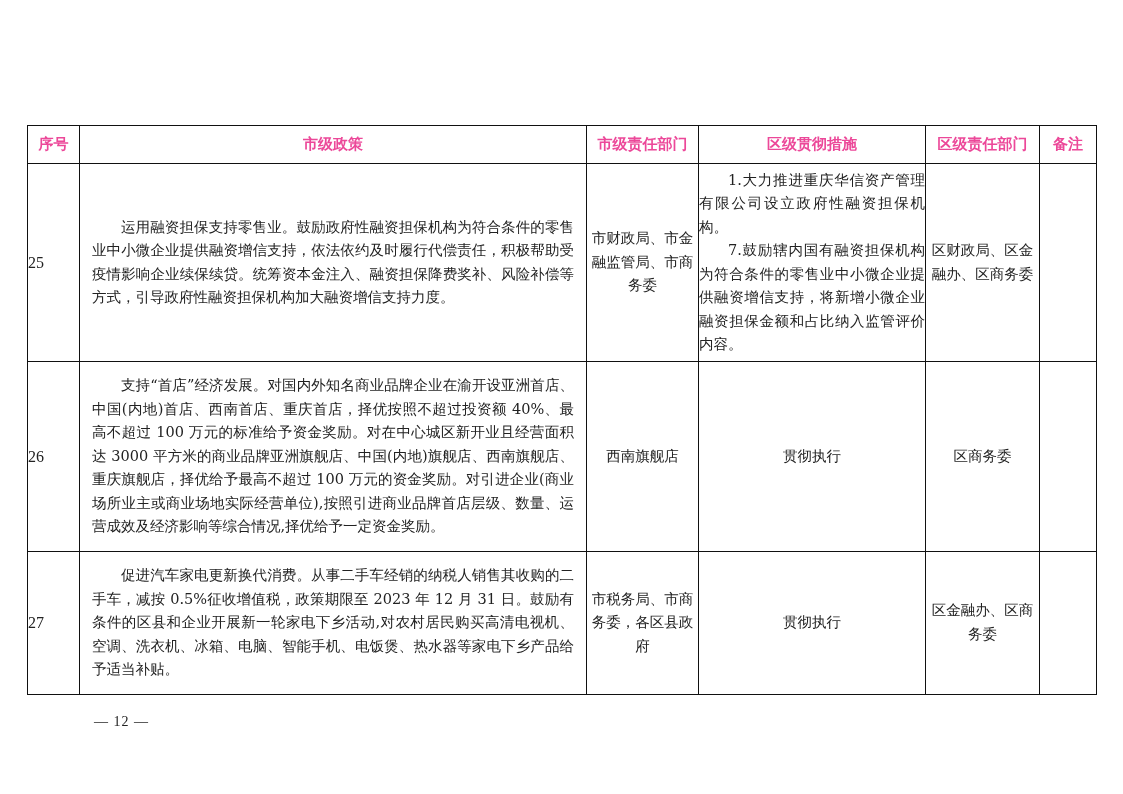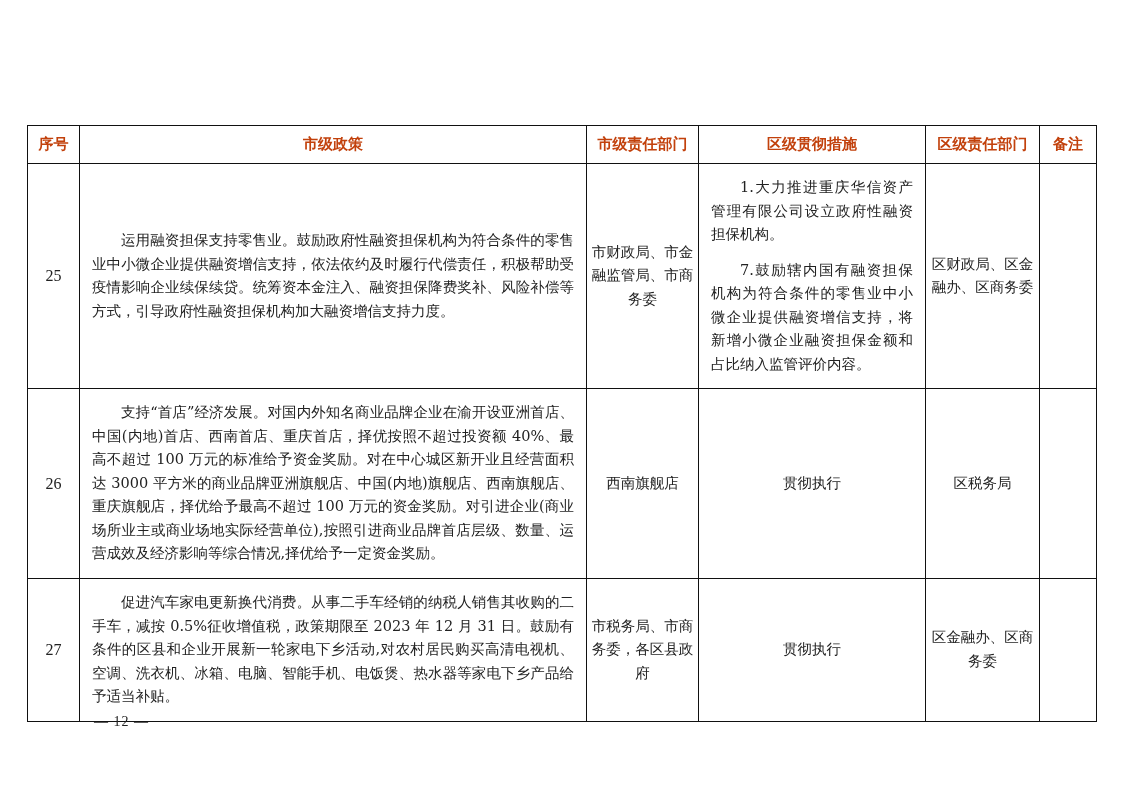"序号" th { color: #c2410c -> #ec4899 }
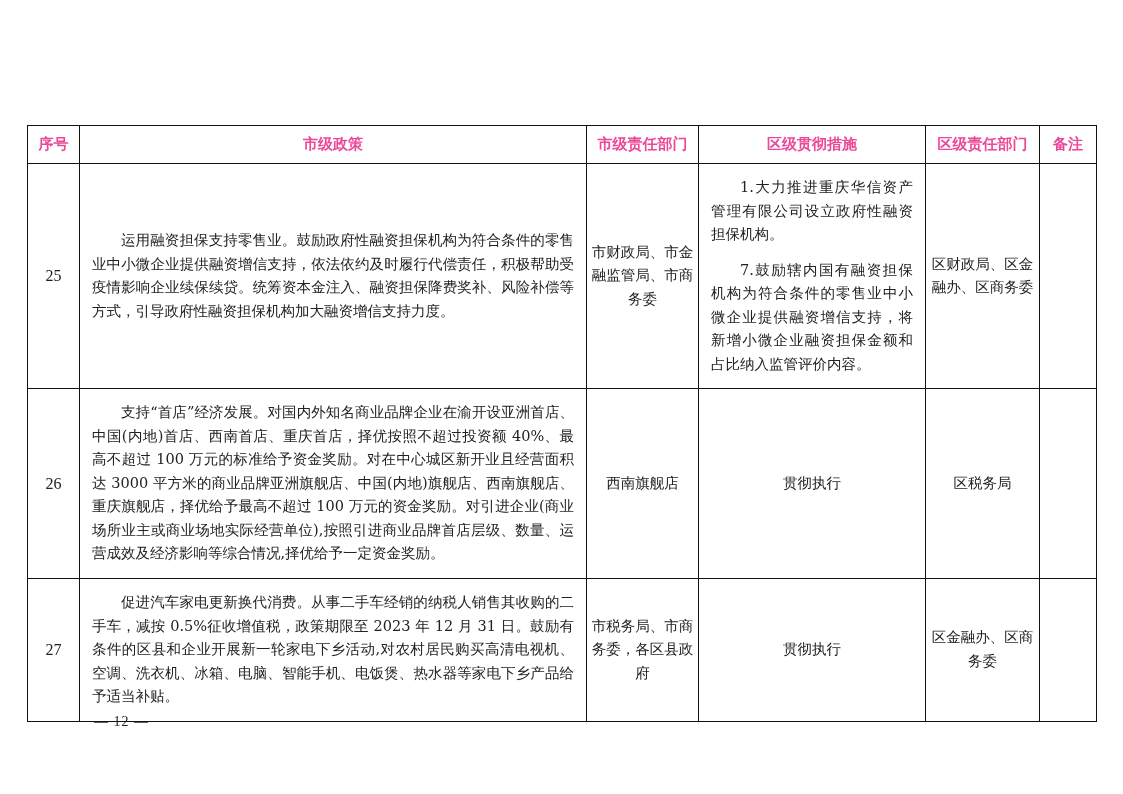"1.大力推进重庆华信资产管理有限公司设立政府性融资担保机构。" .c-measure p { margin: 12px -> 0 }
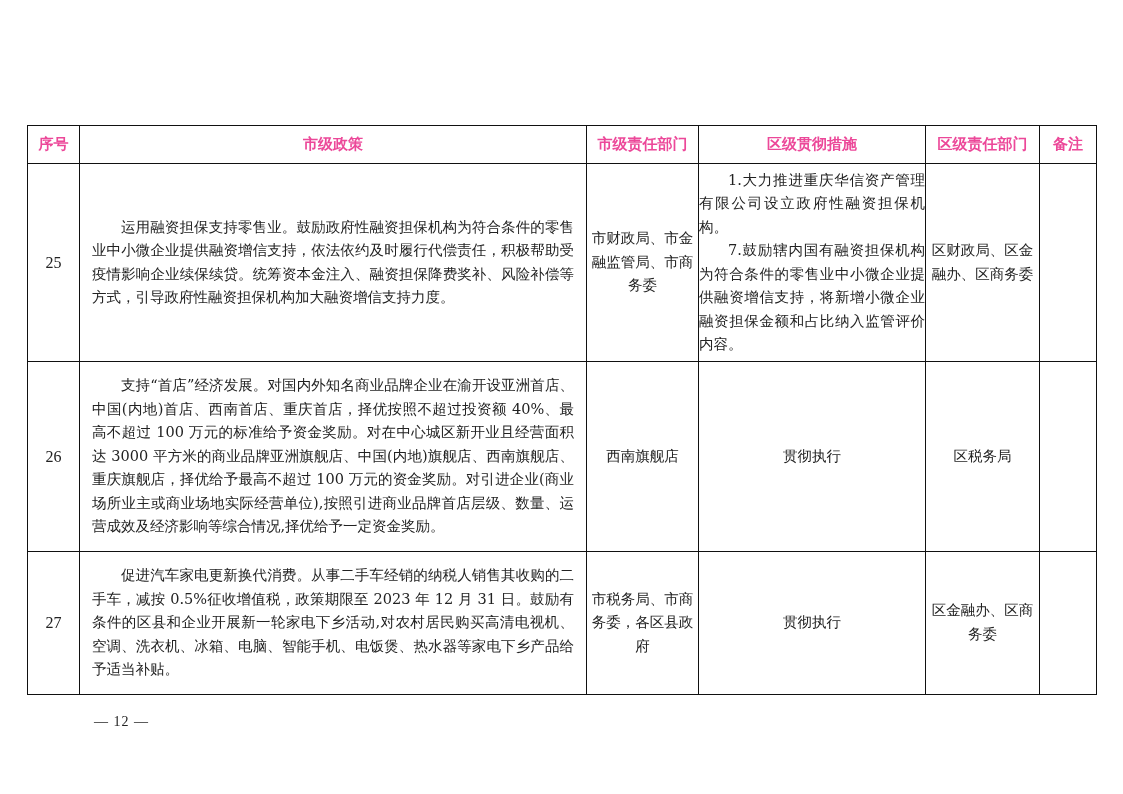"25" .c-num { text-align: center -> left }
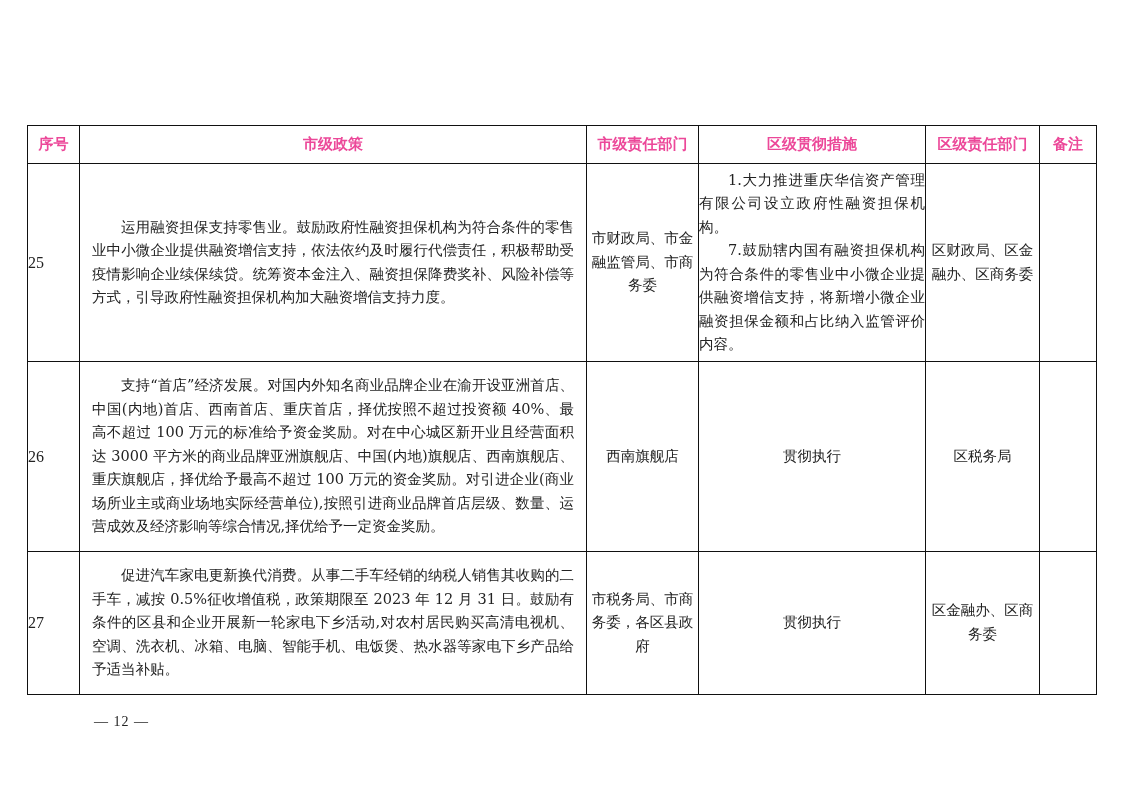"区税务局" td.c-center { text: 税务局 -> 商务委 }
